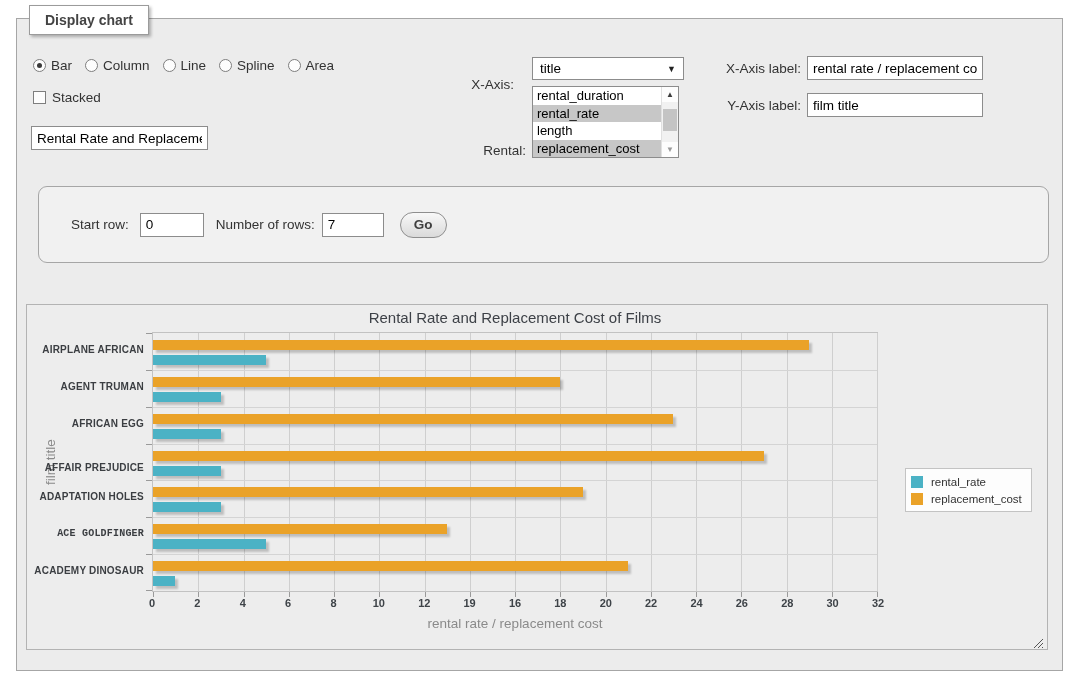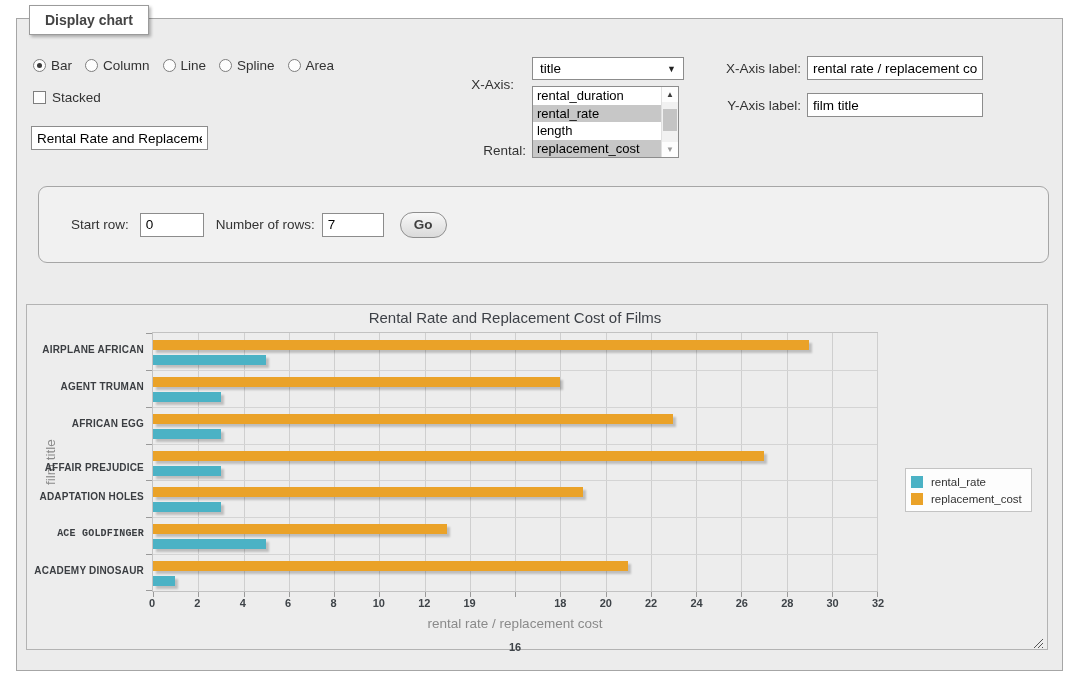"16" div.xtick { margin-top: 44px -> none }
